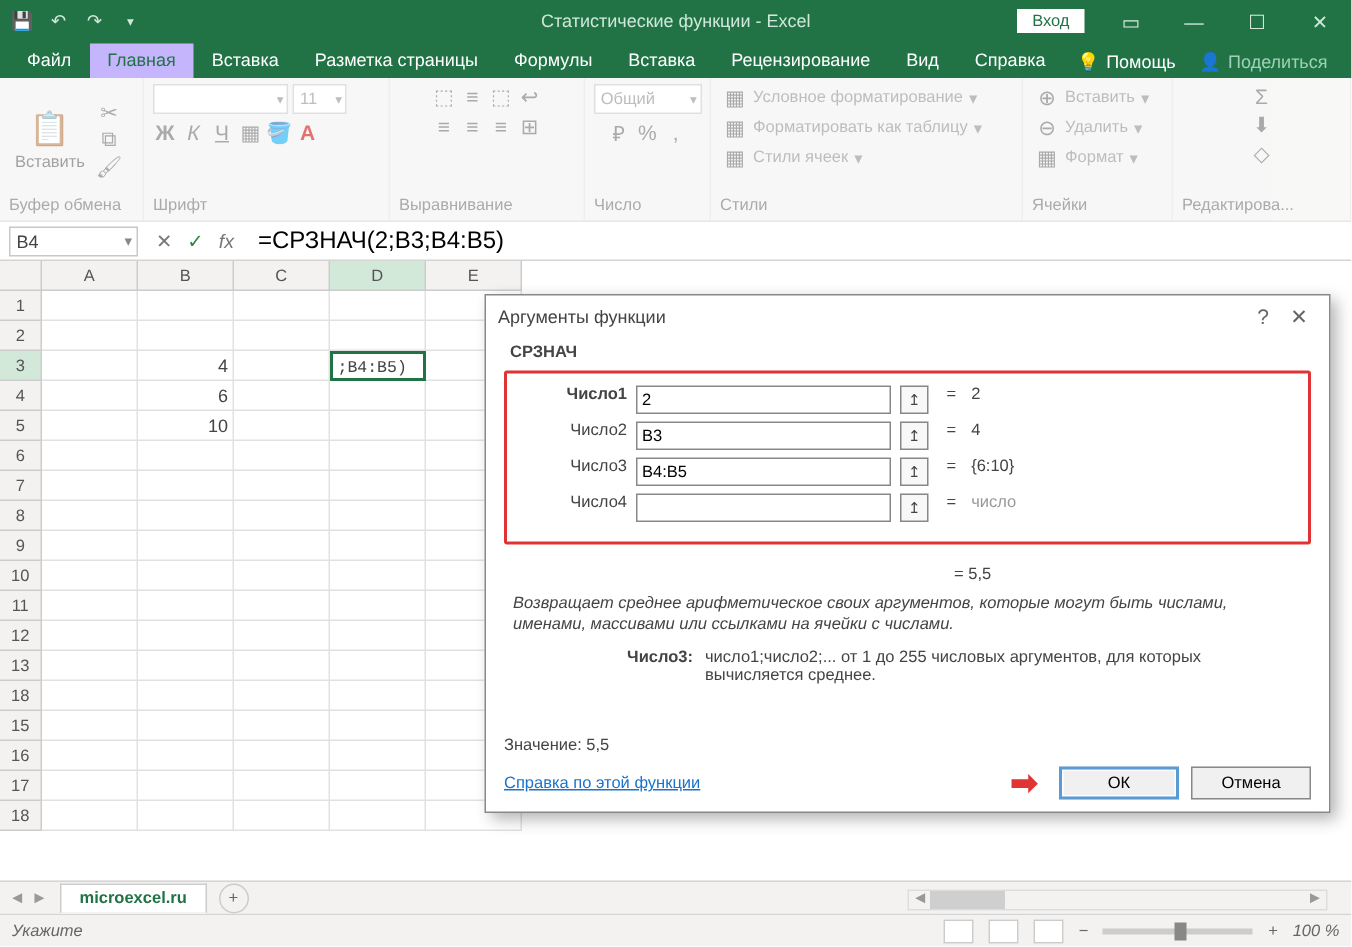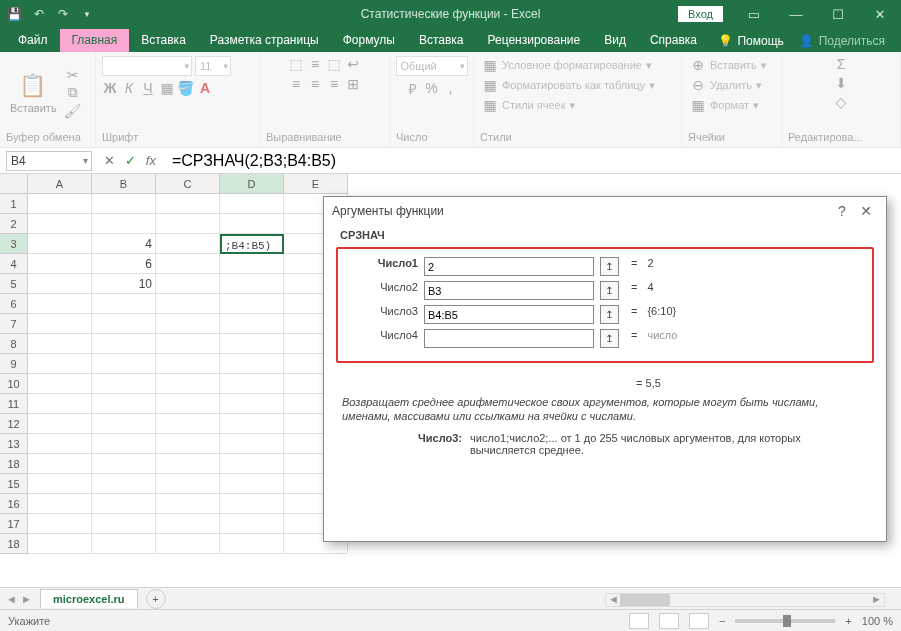"Главная" .tab.active { background: #f9a8d4 -> #c4b5fd }
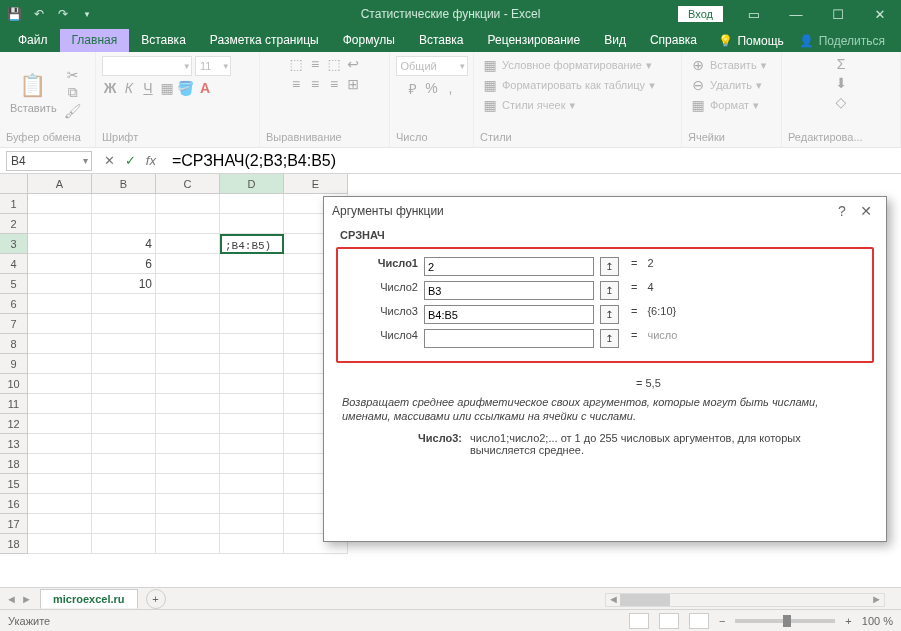"Значение: 5,5" div { html: none -> <div> <div> <span>Значение:</span> <span>5,5</span> </div> <div> <span>Справка по этой функции</span> <div> <span>➡</span> <button>ОК</button> <button>Отмена</button> </div> </div> </div> }
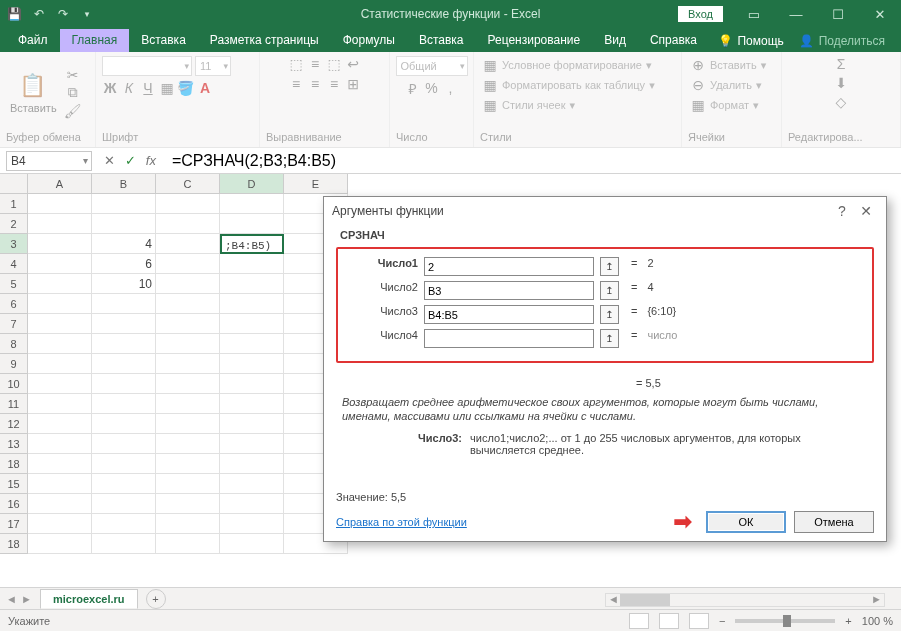"Укажите" .statusbar { font-style: none -> italic }
